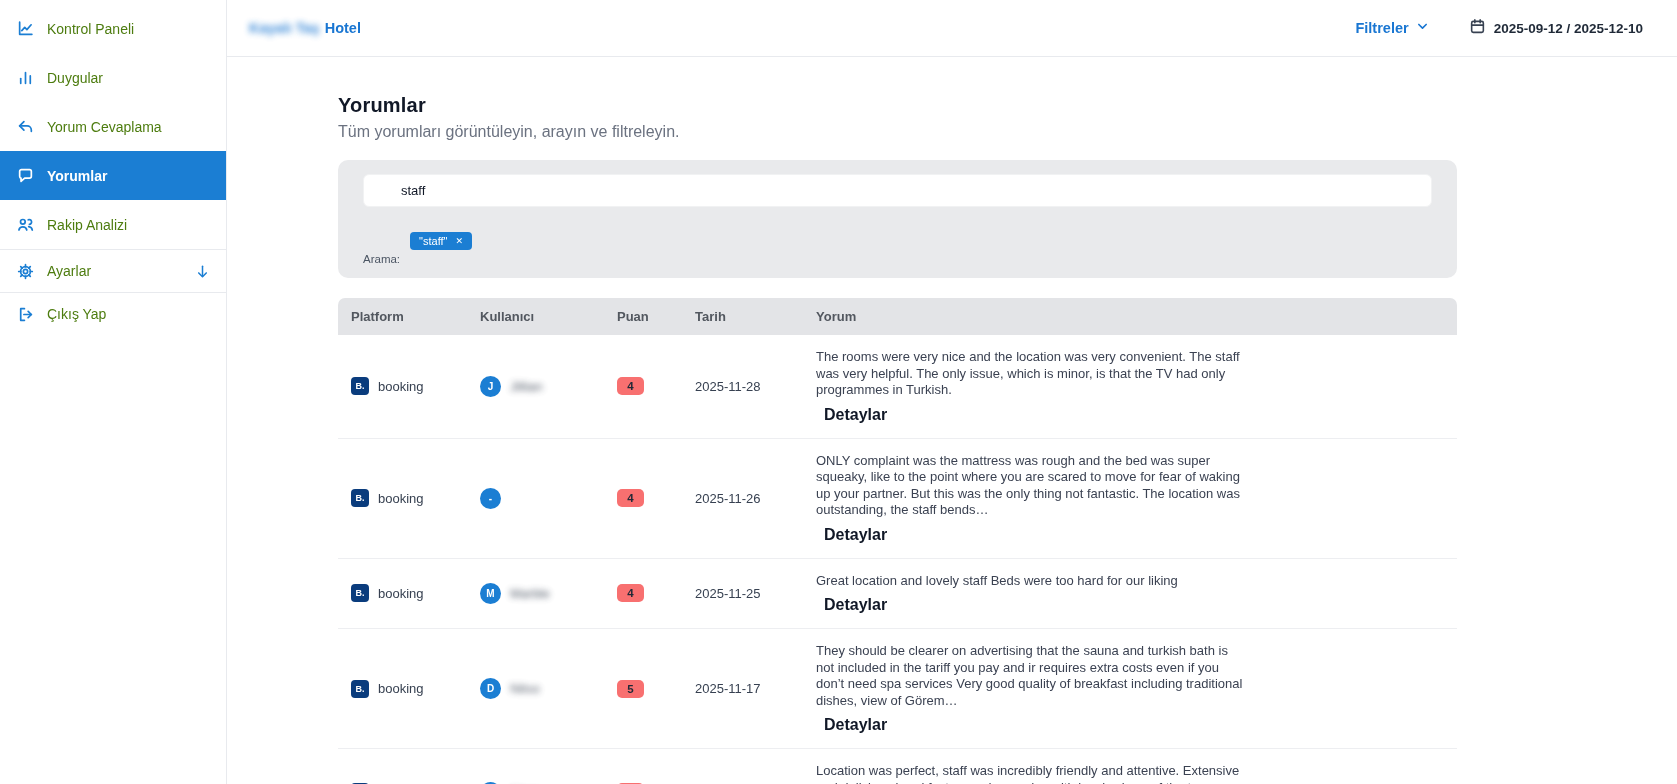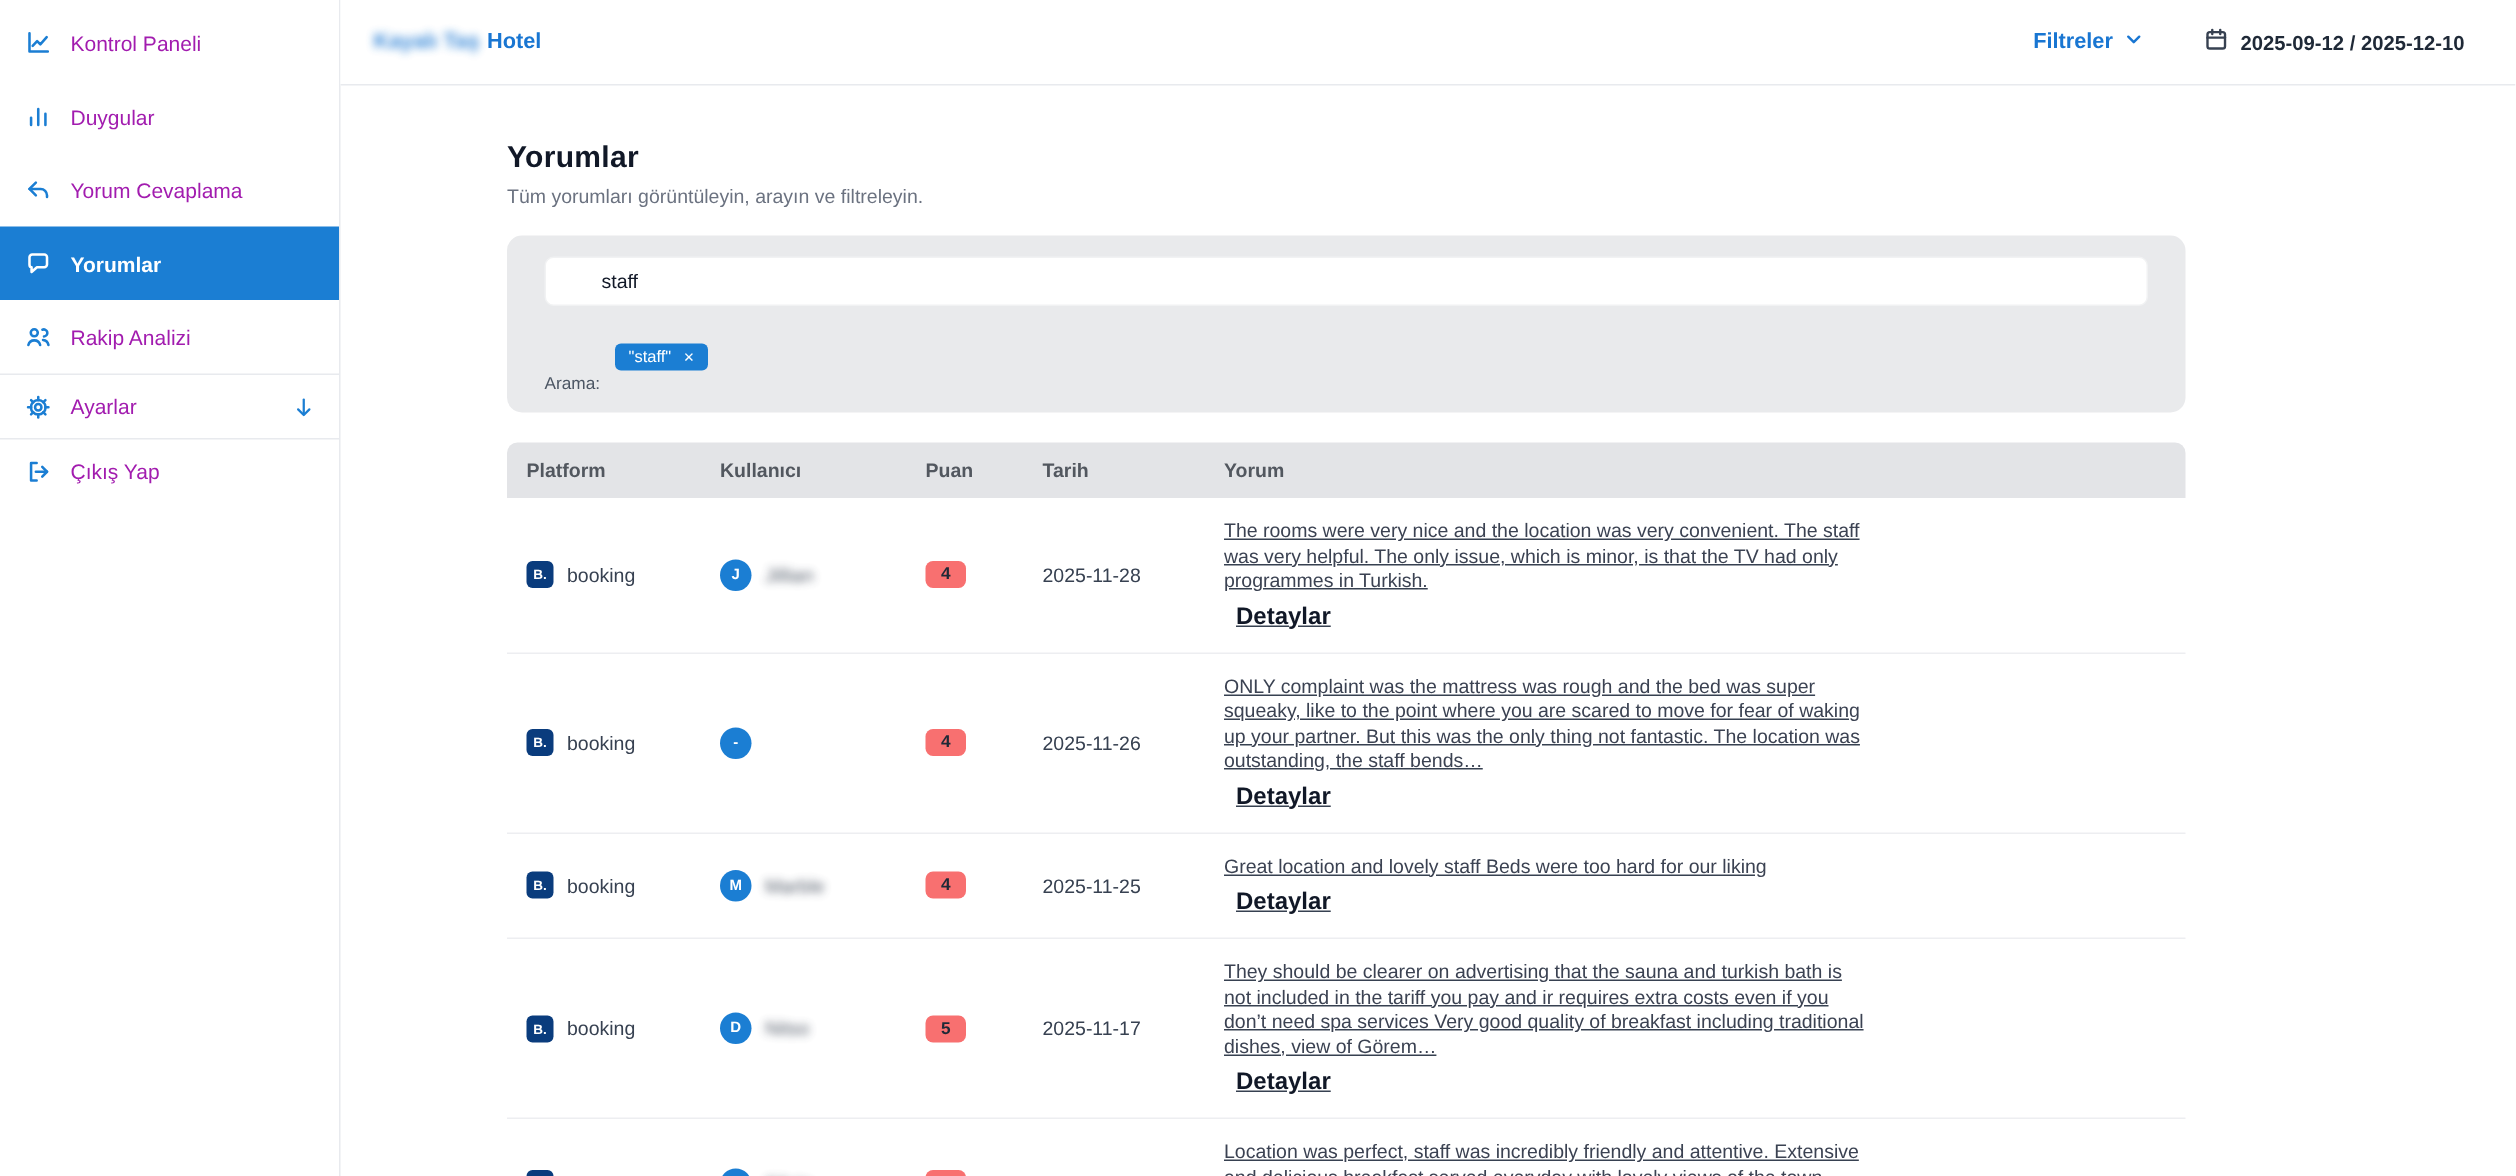"Kontrol Paneli" .side-item { color: #a21caf -> #4d7c0f }
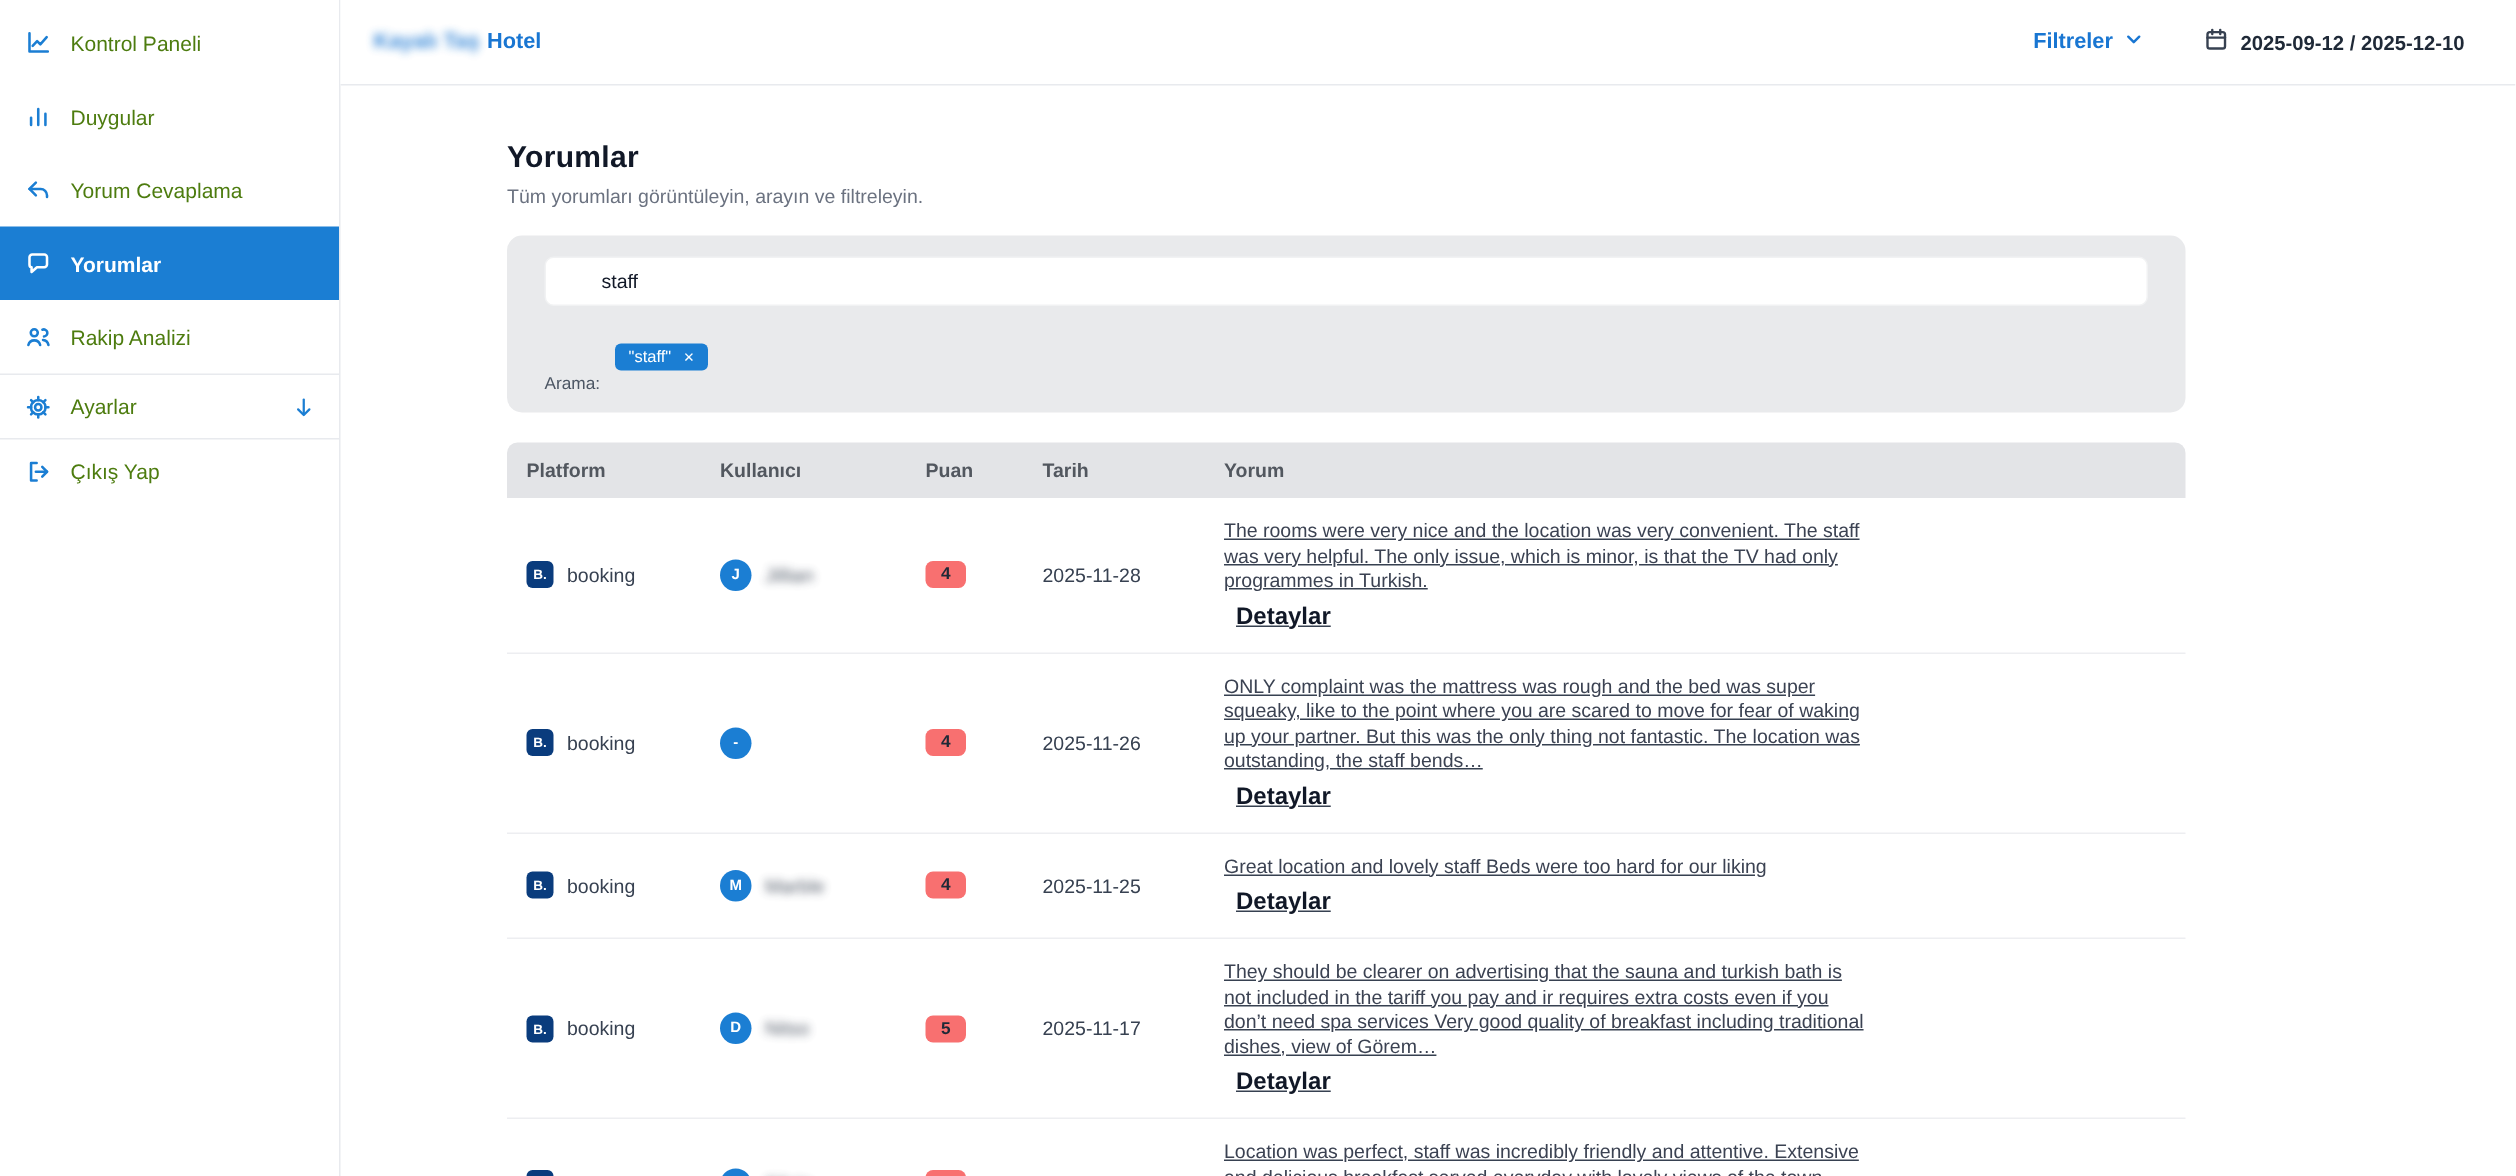"Tüm yorumları görüntüleyin, arayın ve" .subtitle { font-size: 13px -> 16px }
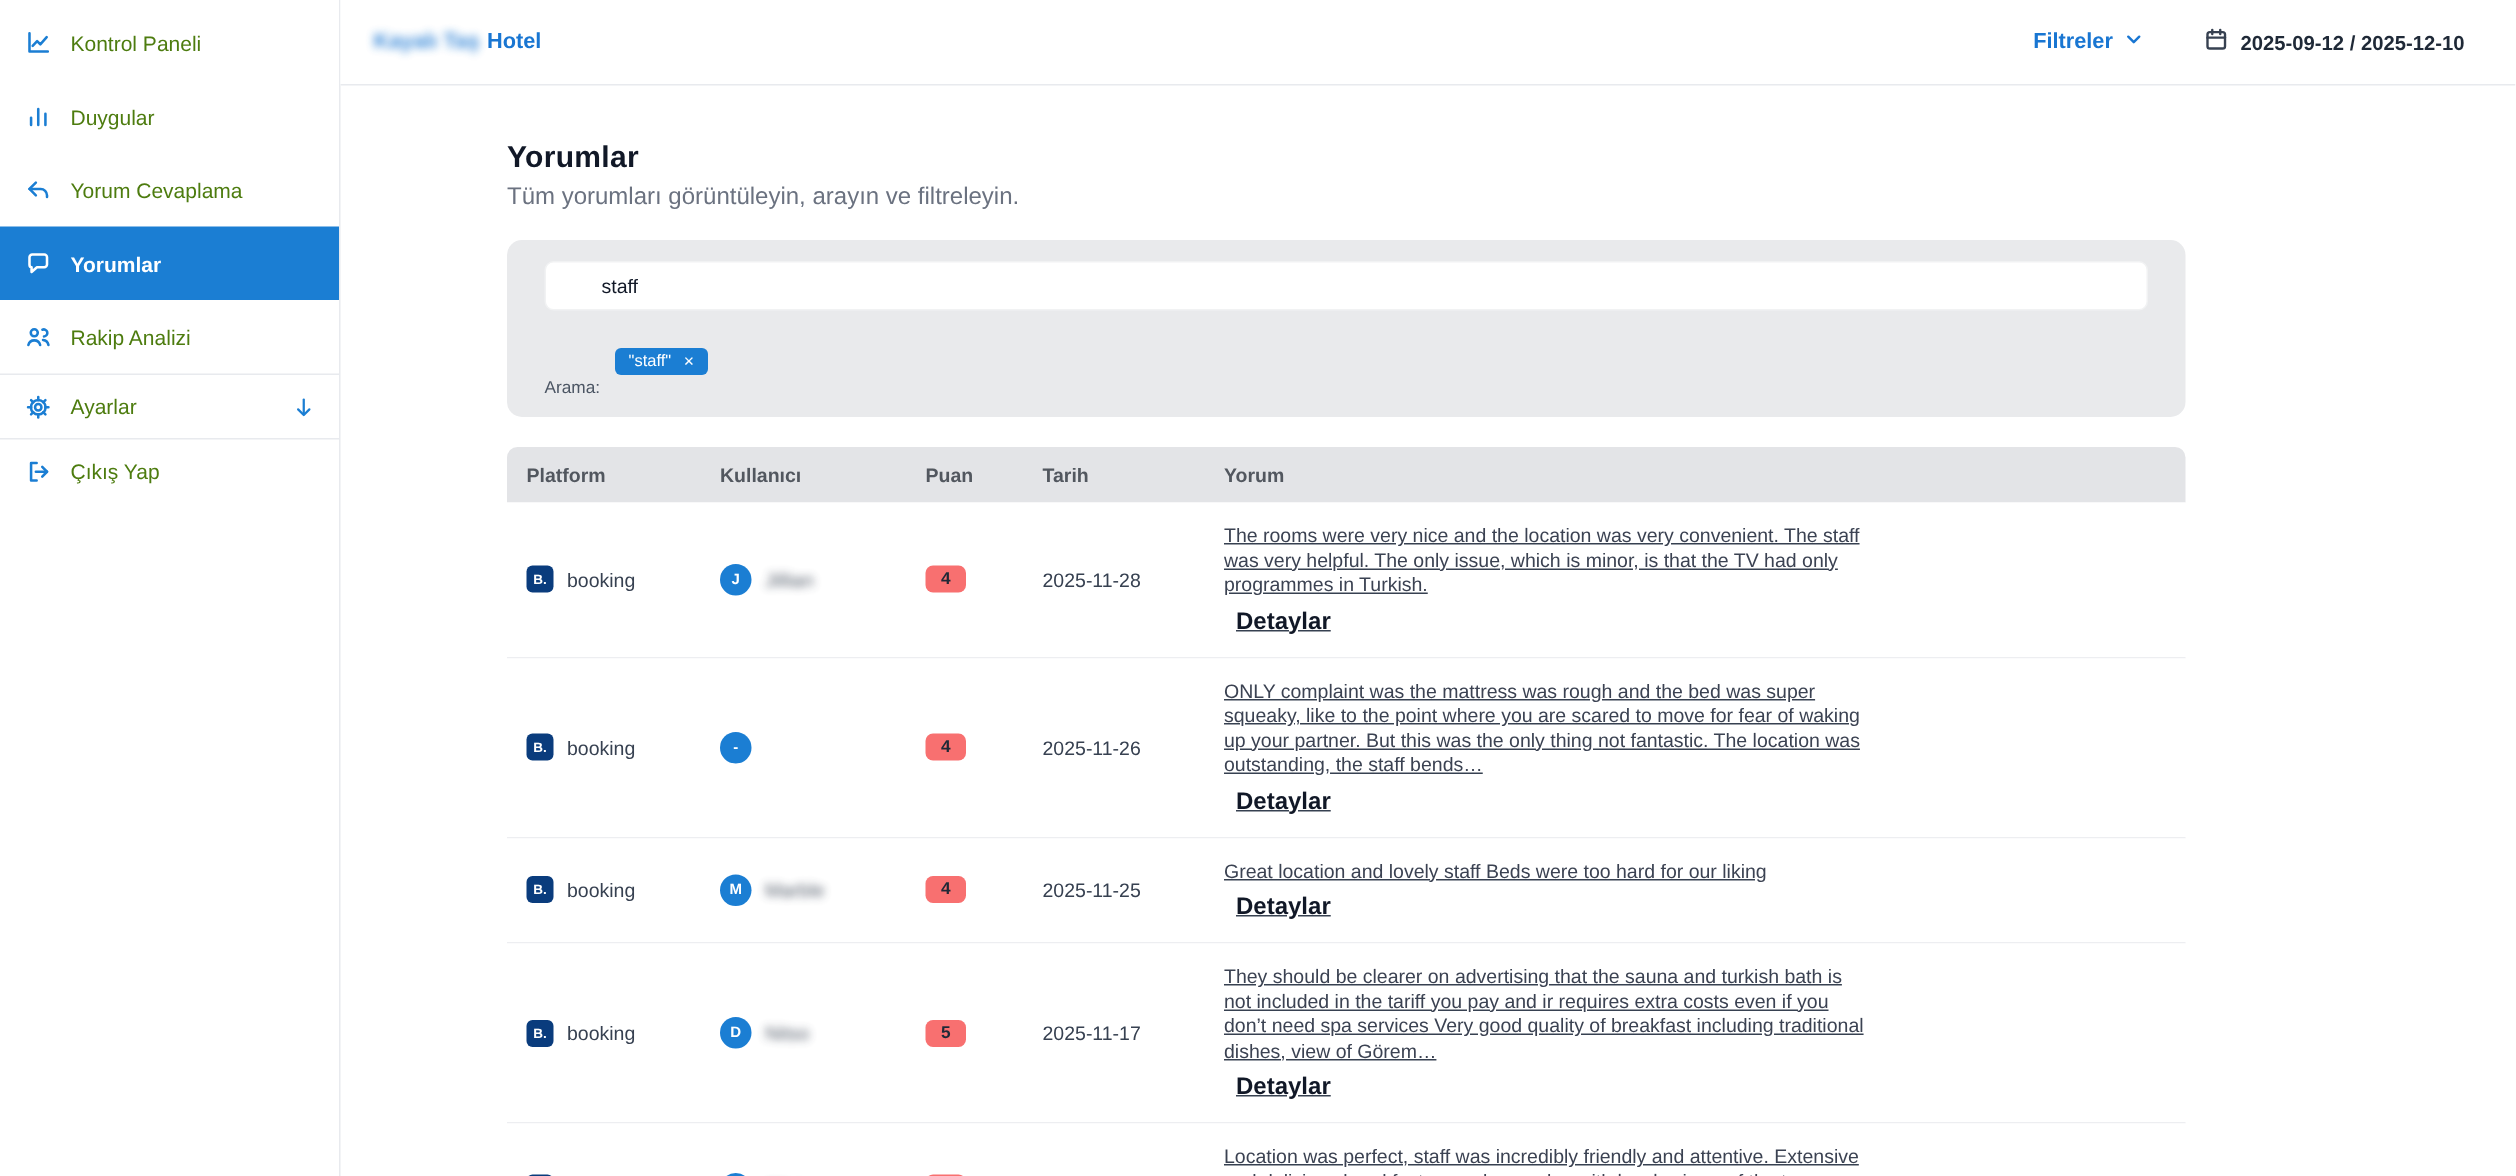"The rooms were very nice" .review-cell { text-decoration: underline -> none }
